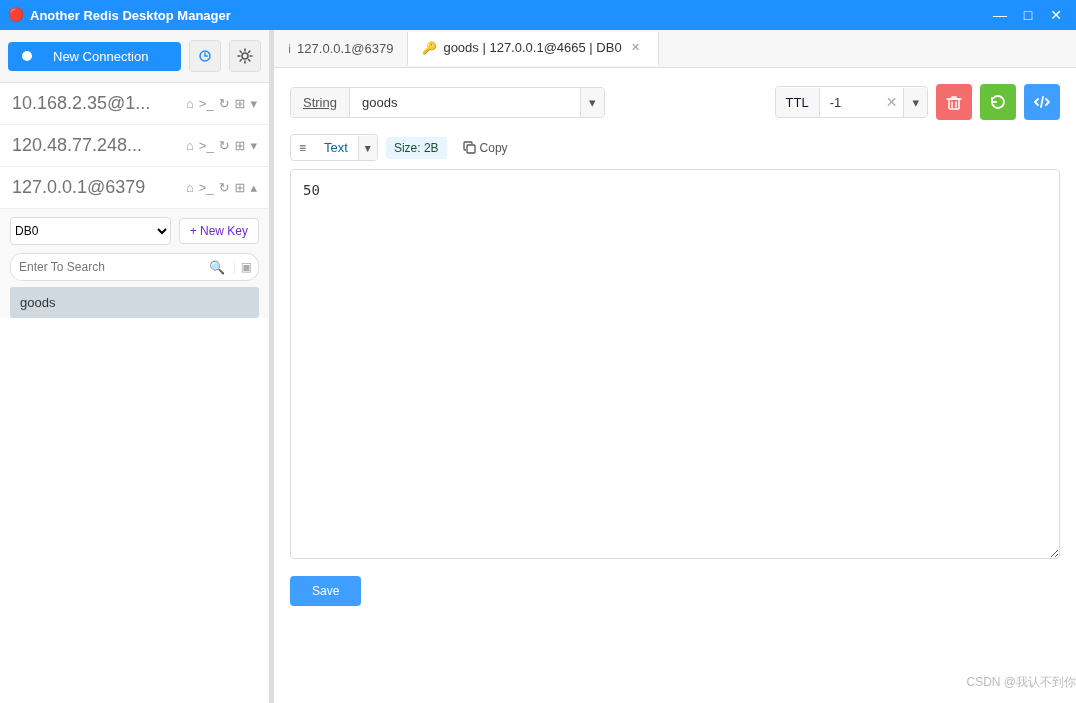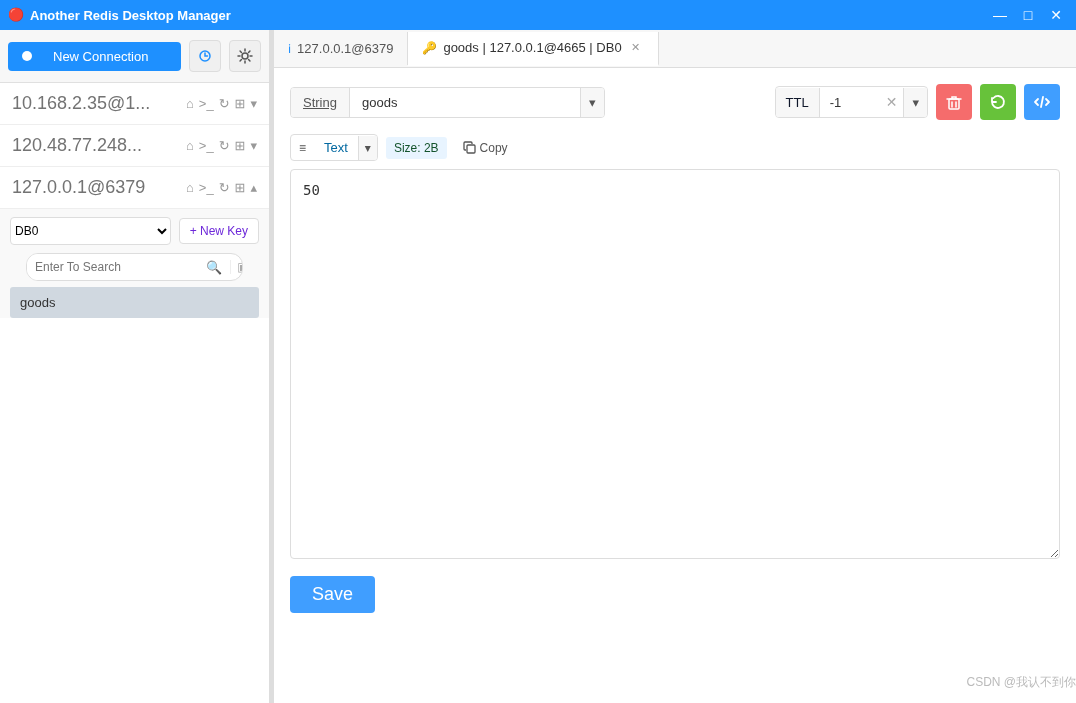"Enter To Search" .search-bar { margin: 0 26px 6px -> 0 10px 6px }
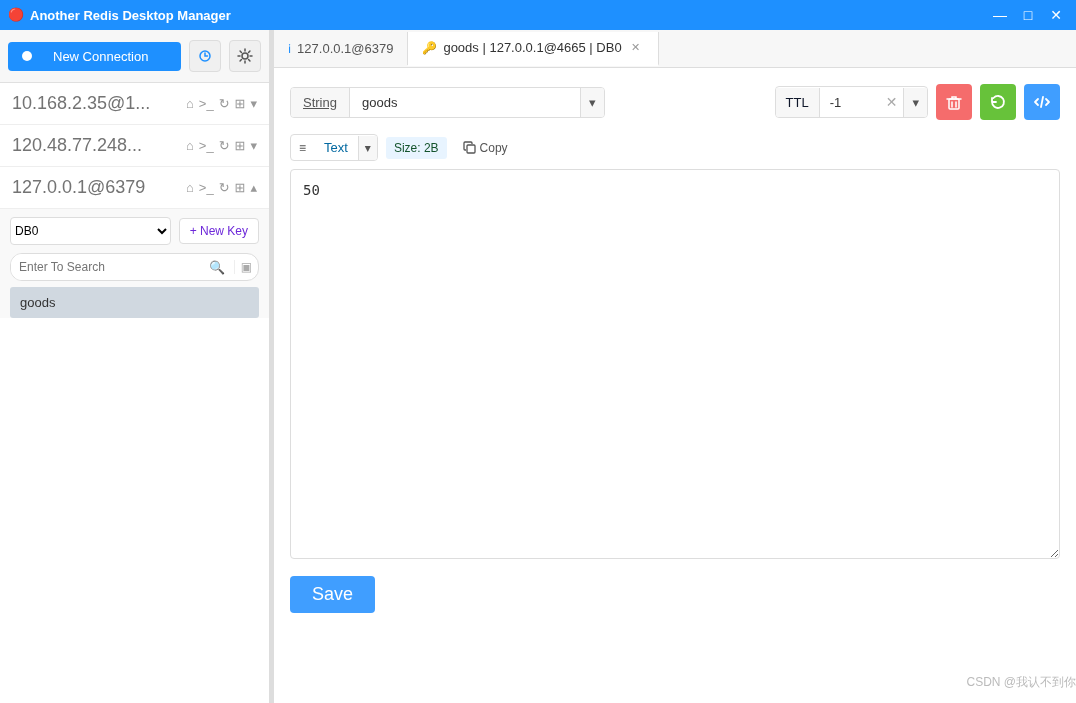"Save" .save-btn { font-size: 18px -> 12px }
